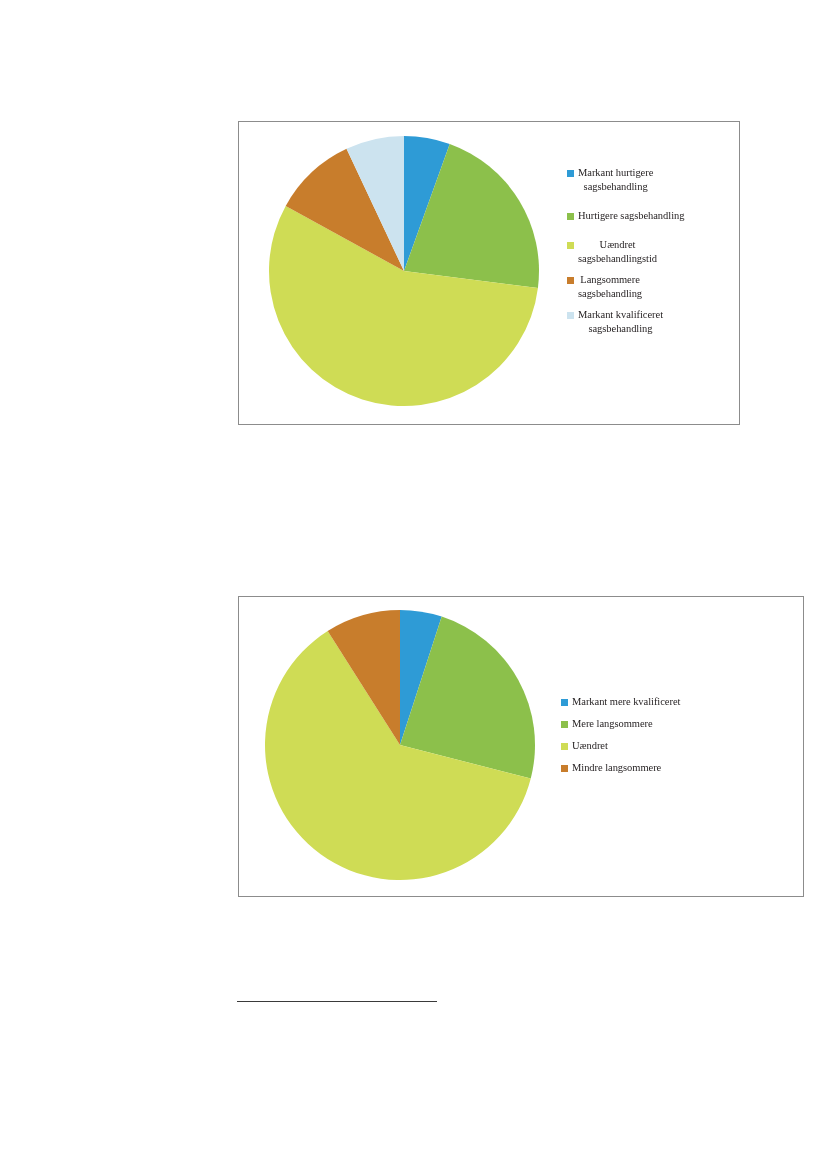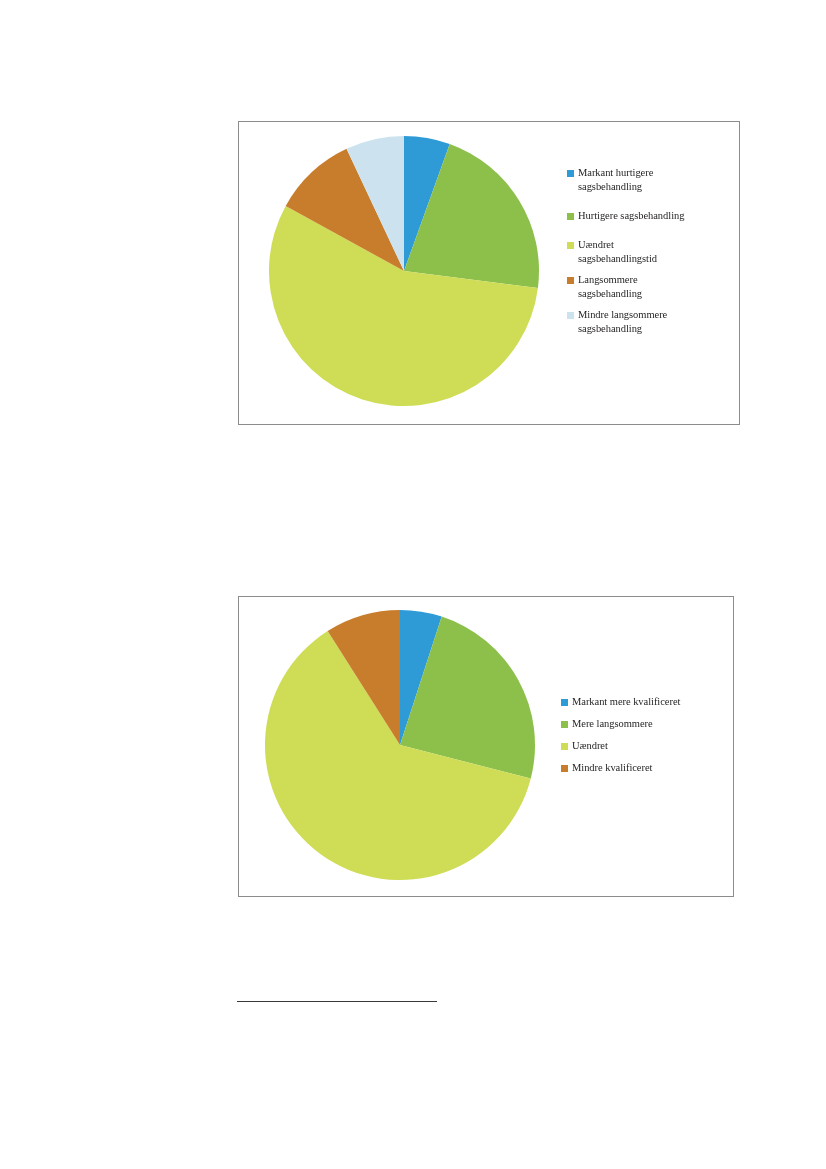"Markant hurtigere" #chart-1 { text-align: none -> center }
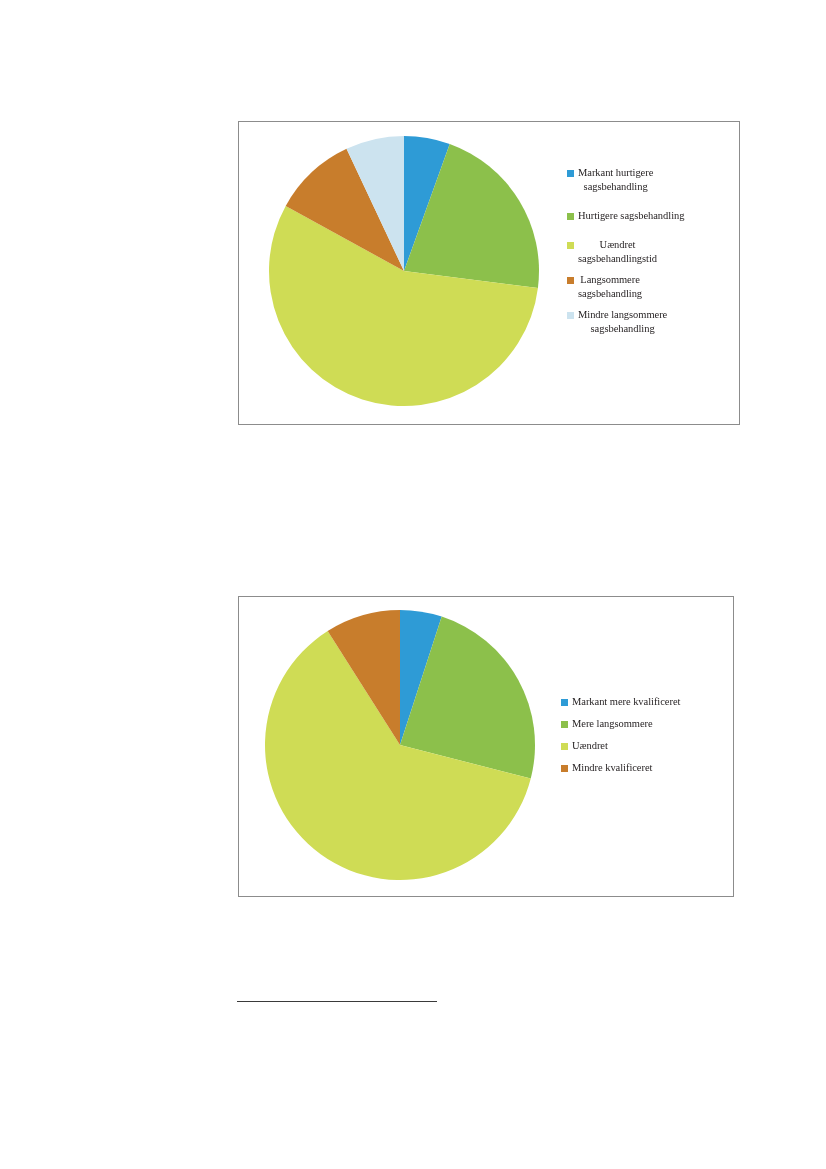"Mindre langsommere" span { text: Mindre langsommere -> Markant kvalificeret }
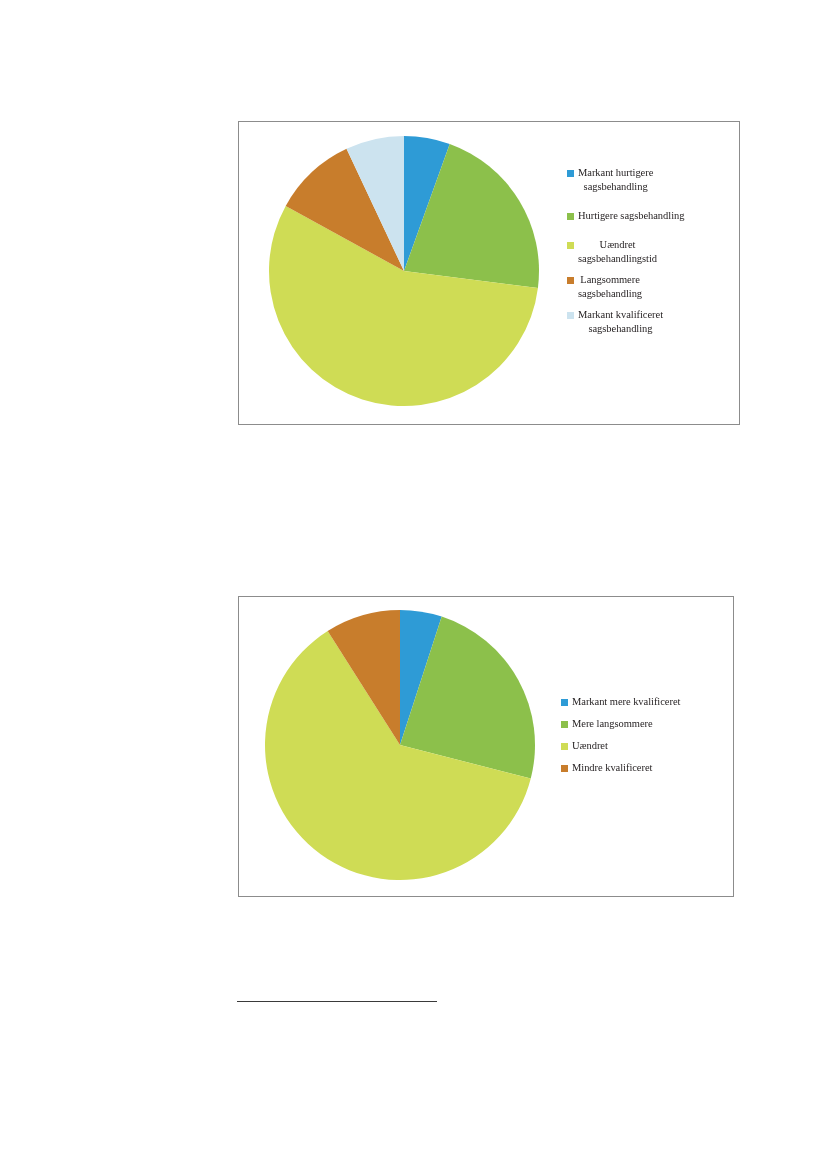"Markant mere kvalificeret" #chart-2 { width: 496px -> 566px }
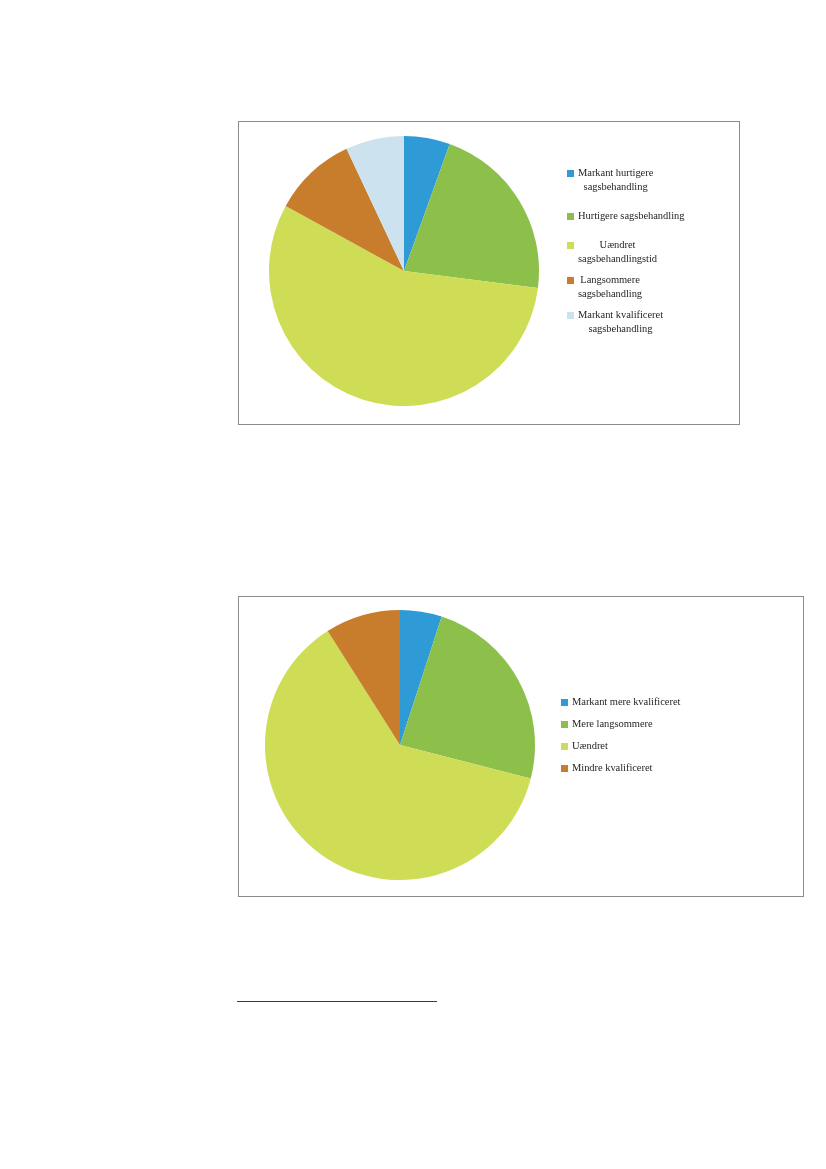"Mindre kvalificeret" span.legend-label { text: kvalificeret -> langsommere }
